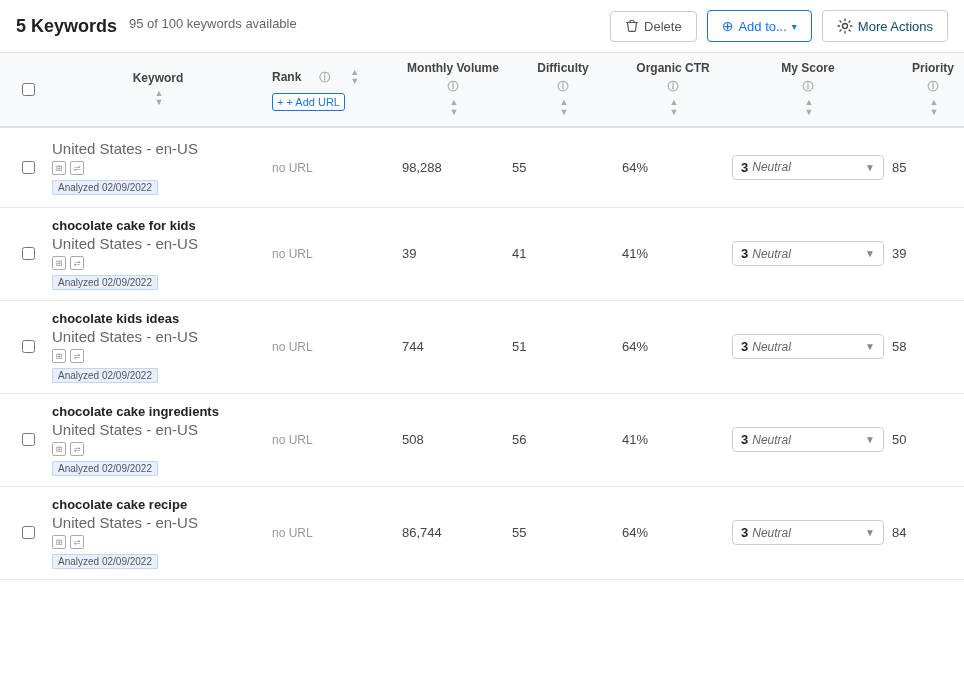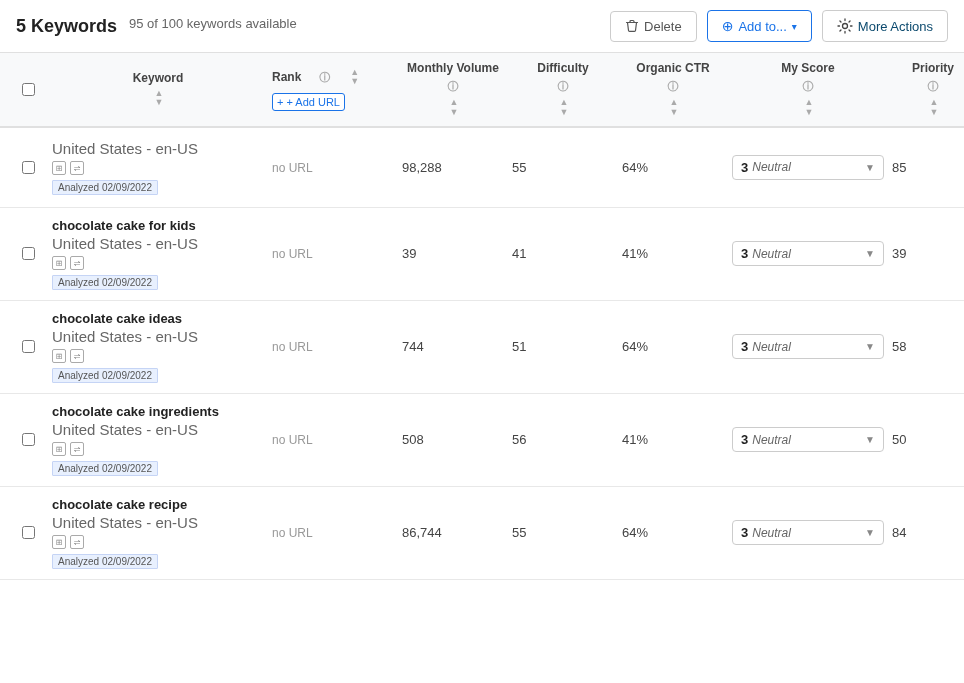"chocolate cake ideas" div.keyword-name { text: cake -> kids }
